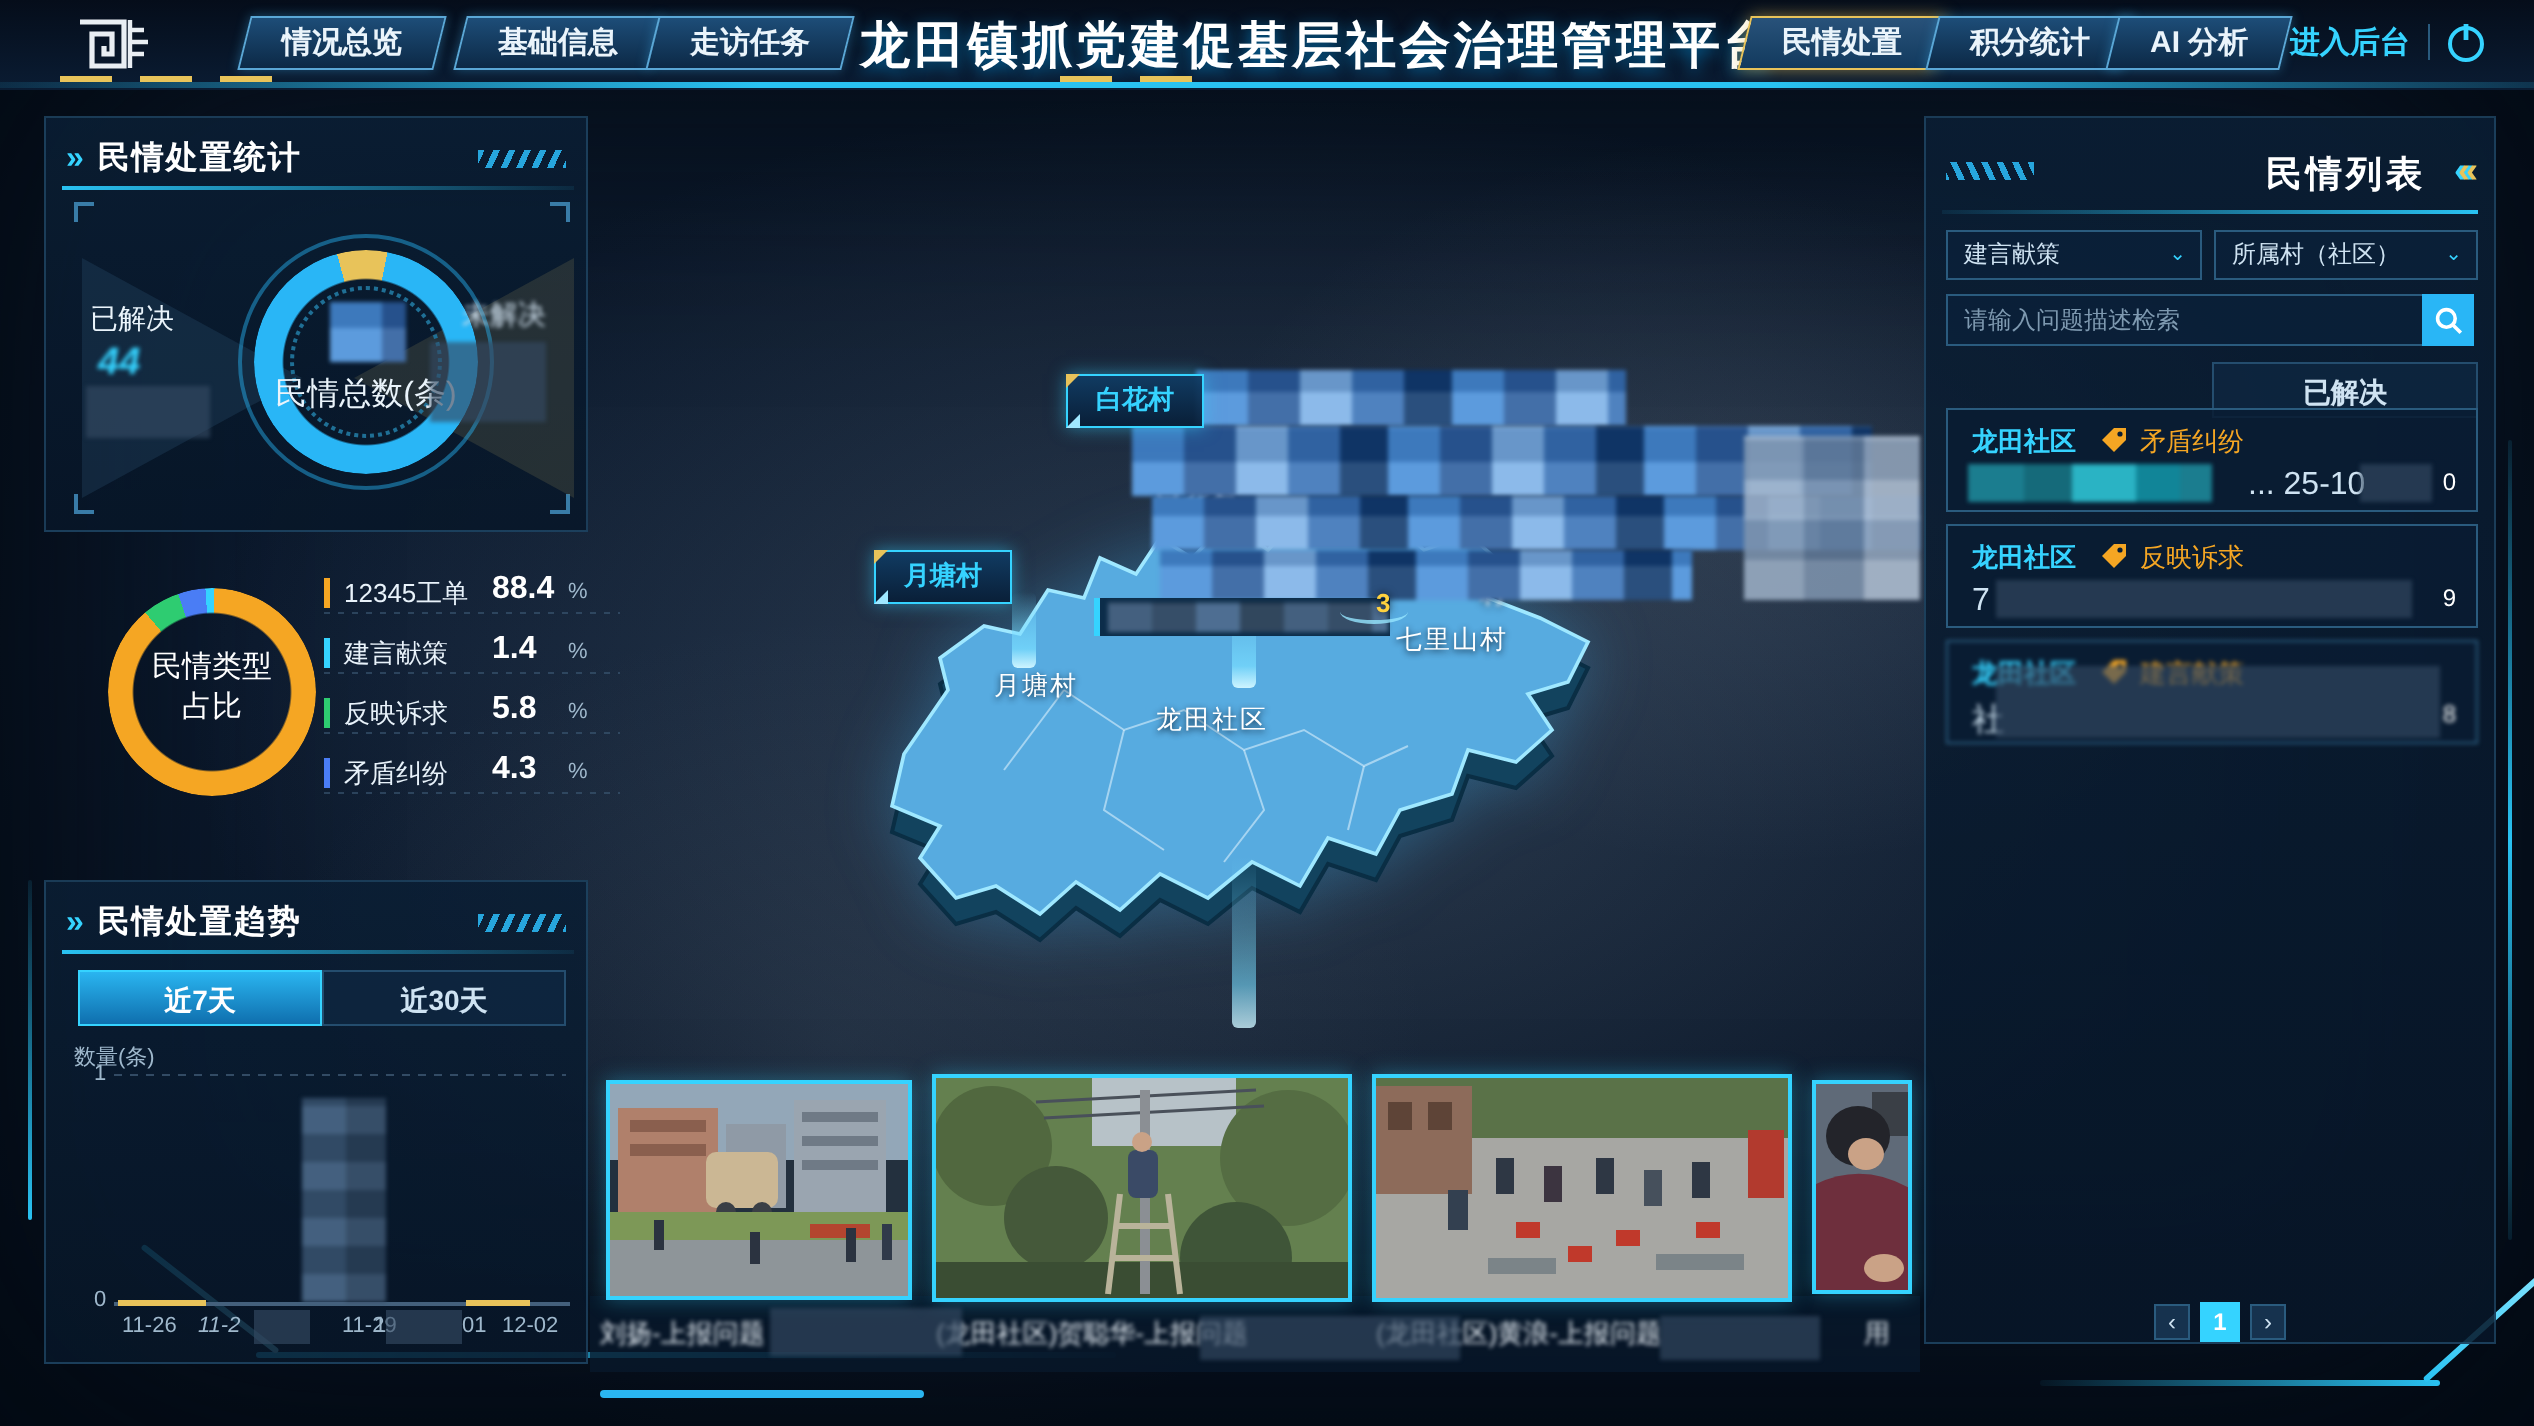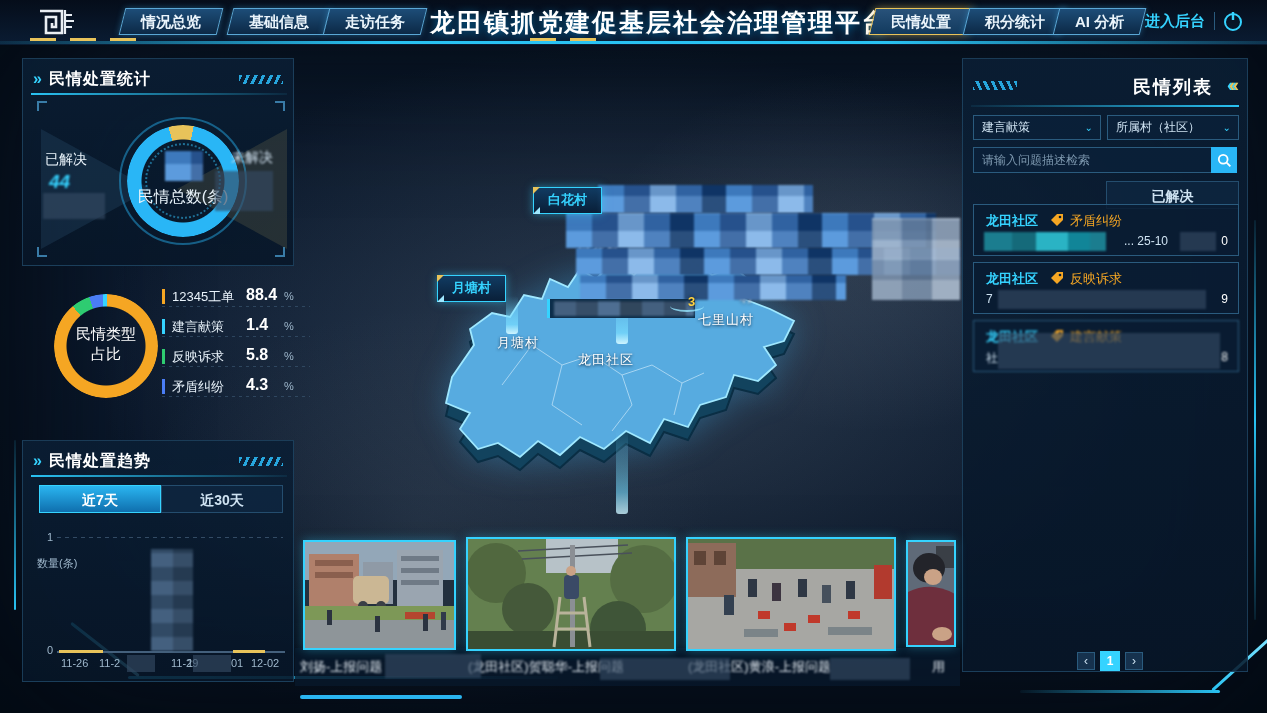"... 25-10" .litem .meta { font-size: 12px -> 16px }
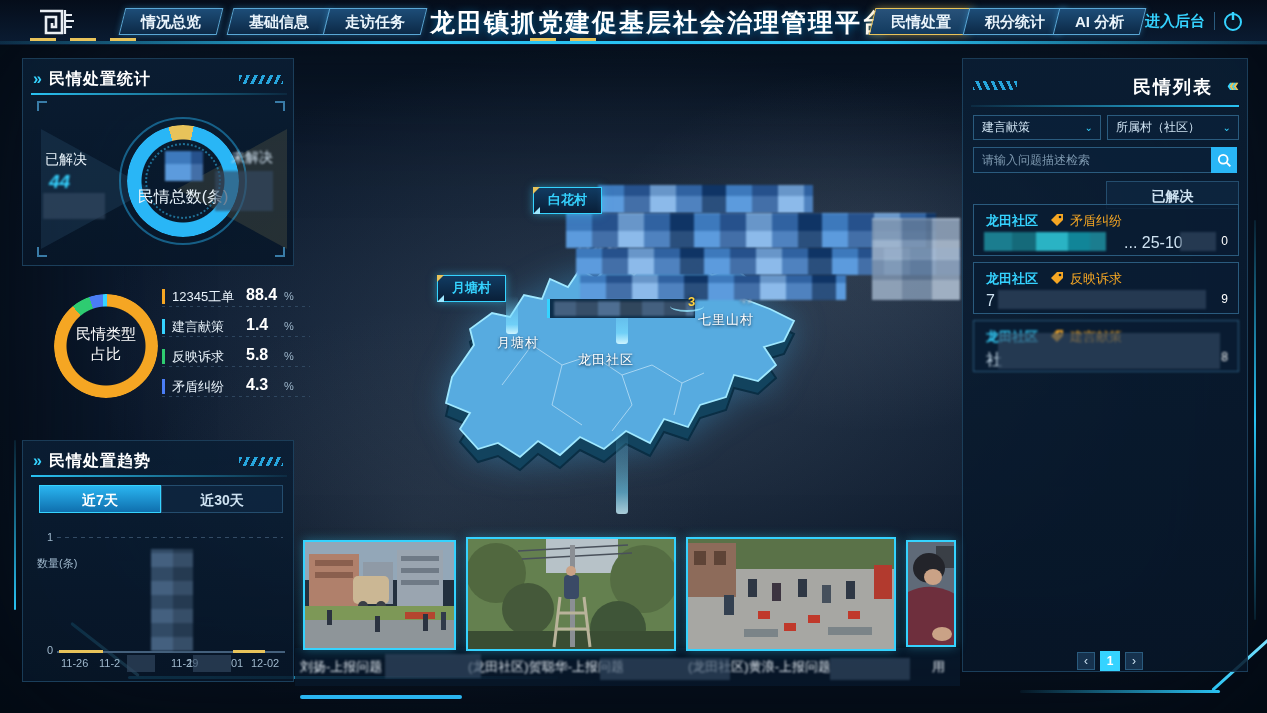"数量(条)" div.axis-txt { margin-top: 35px -> none }
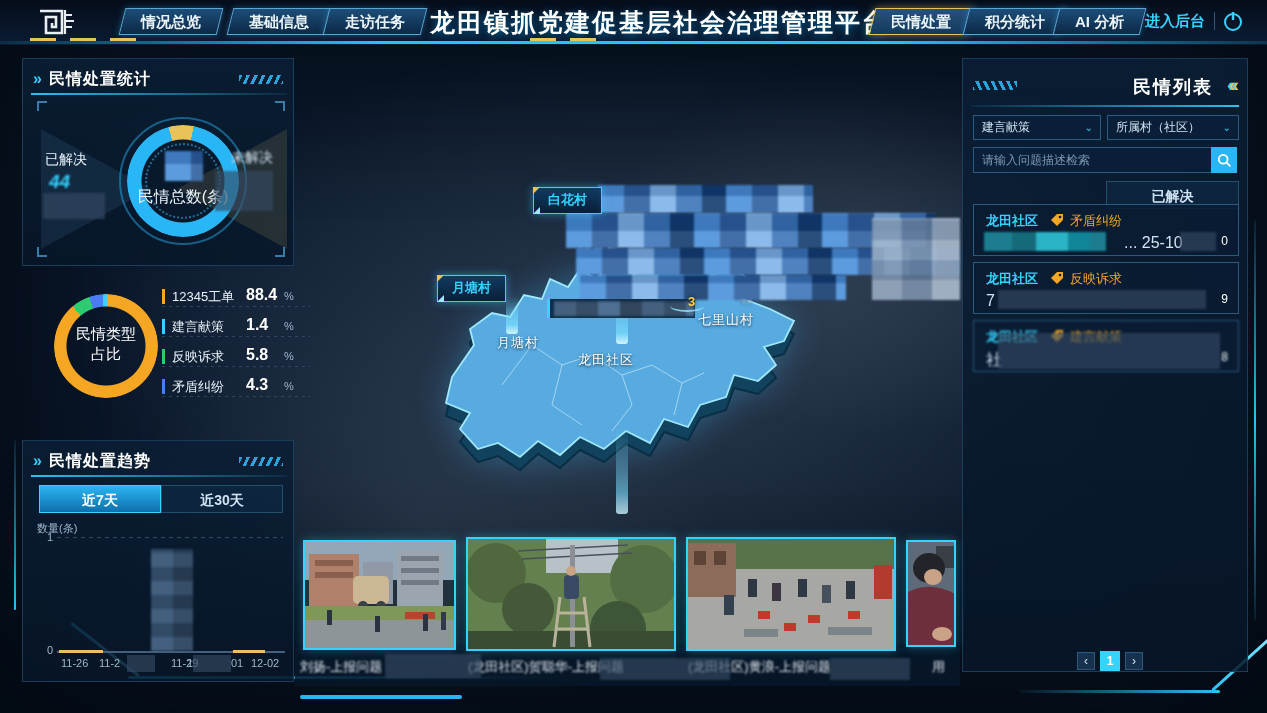"11-2" div.axis-txt { font-style: none -> italic }
